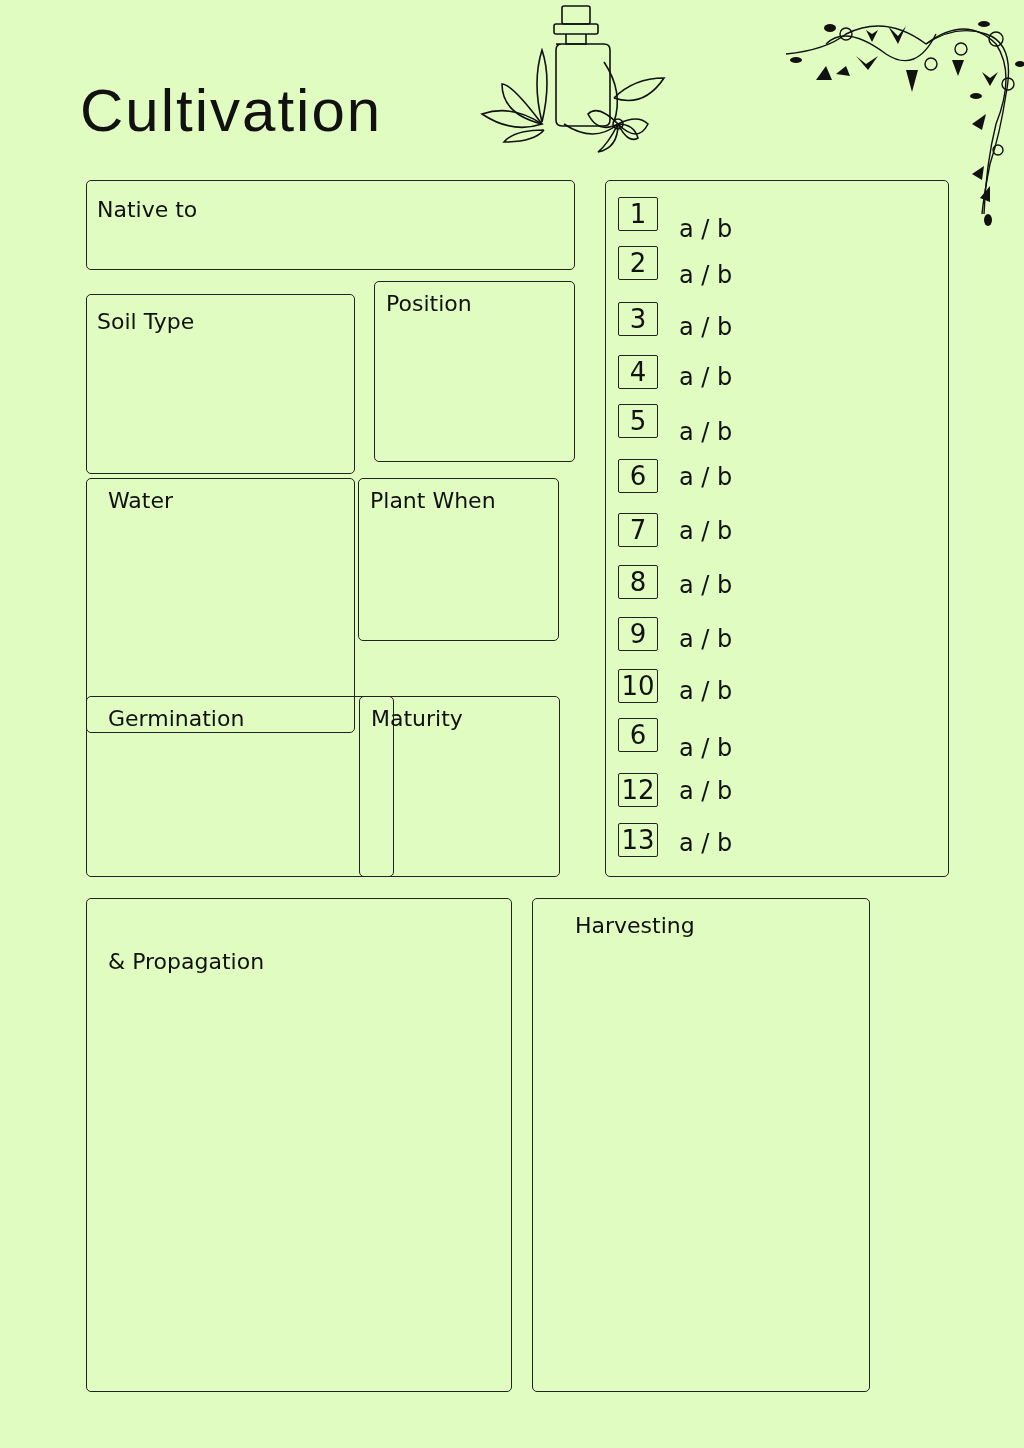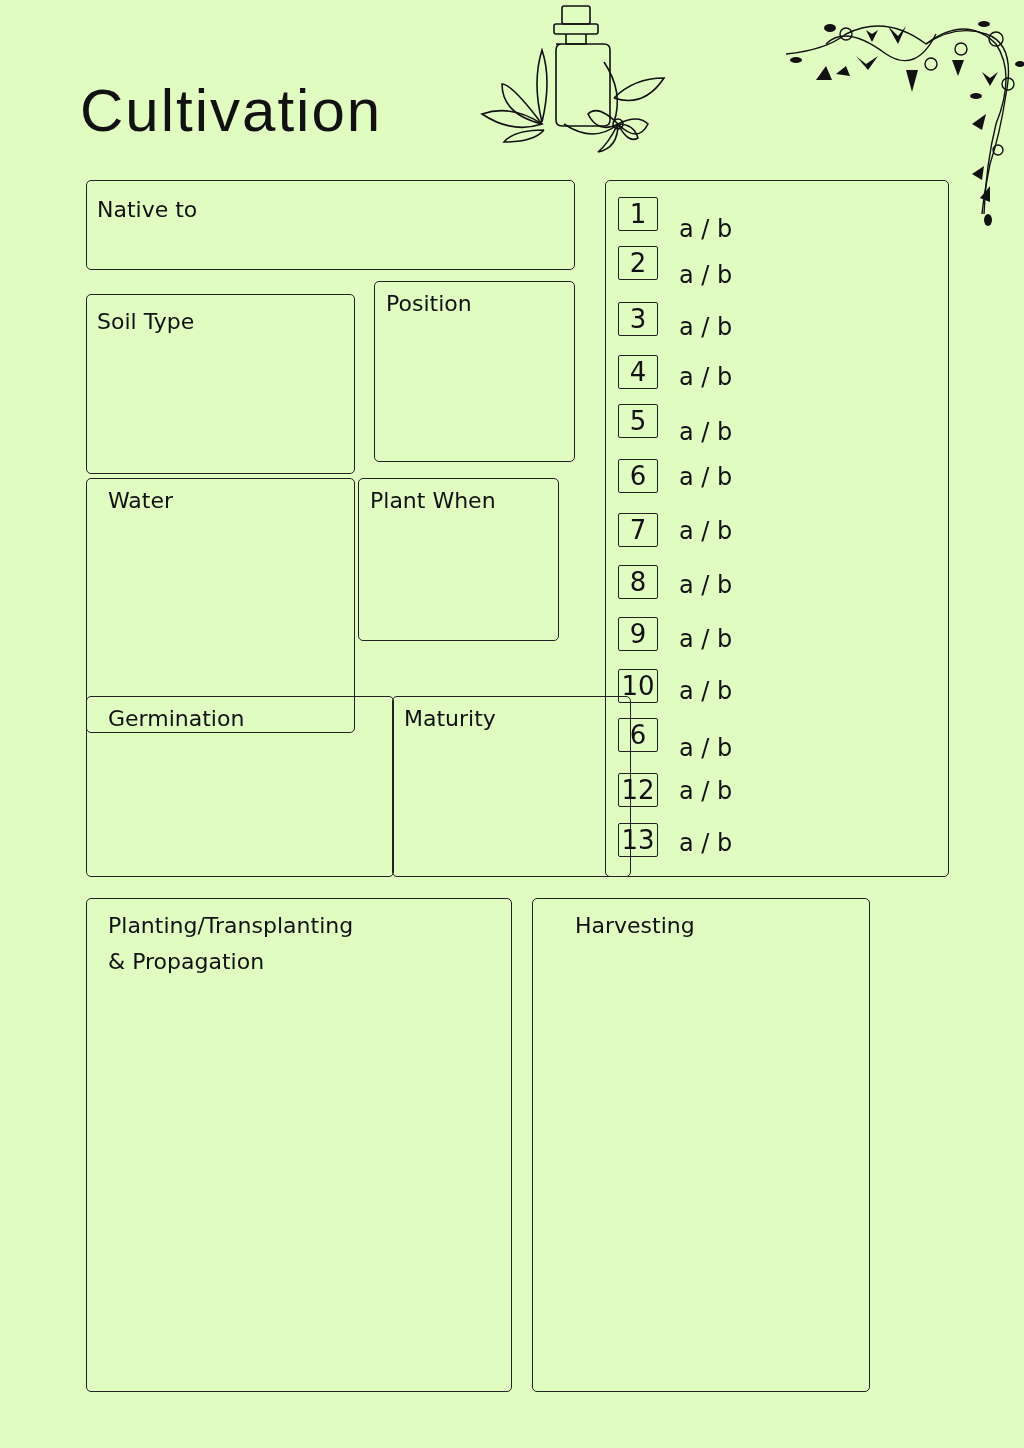"Maturity" div.box { left: 392px -> 359px; width: 239px -> 201px }
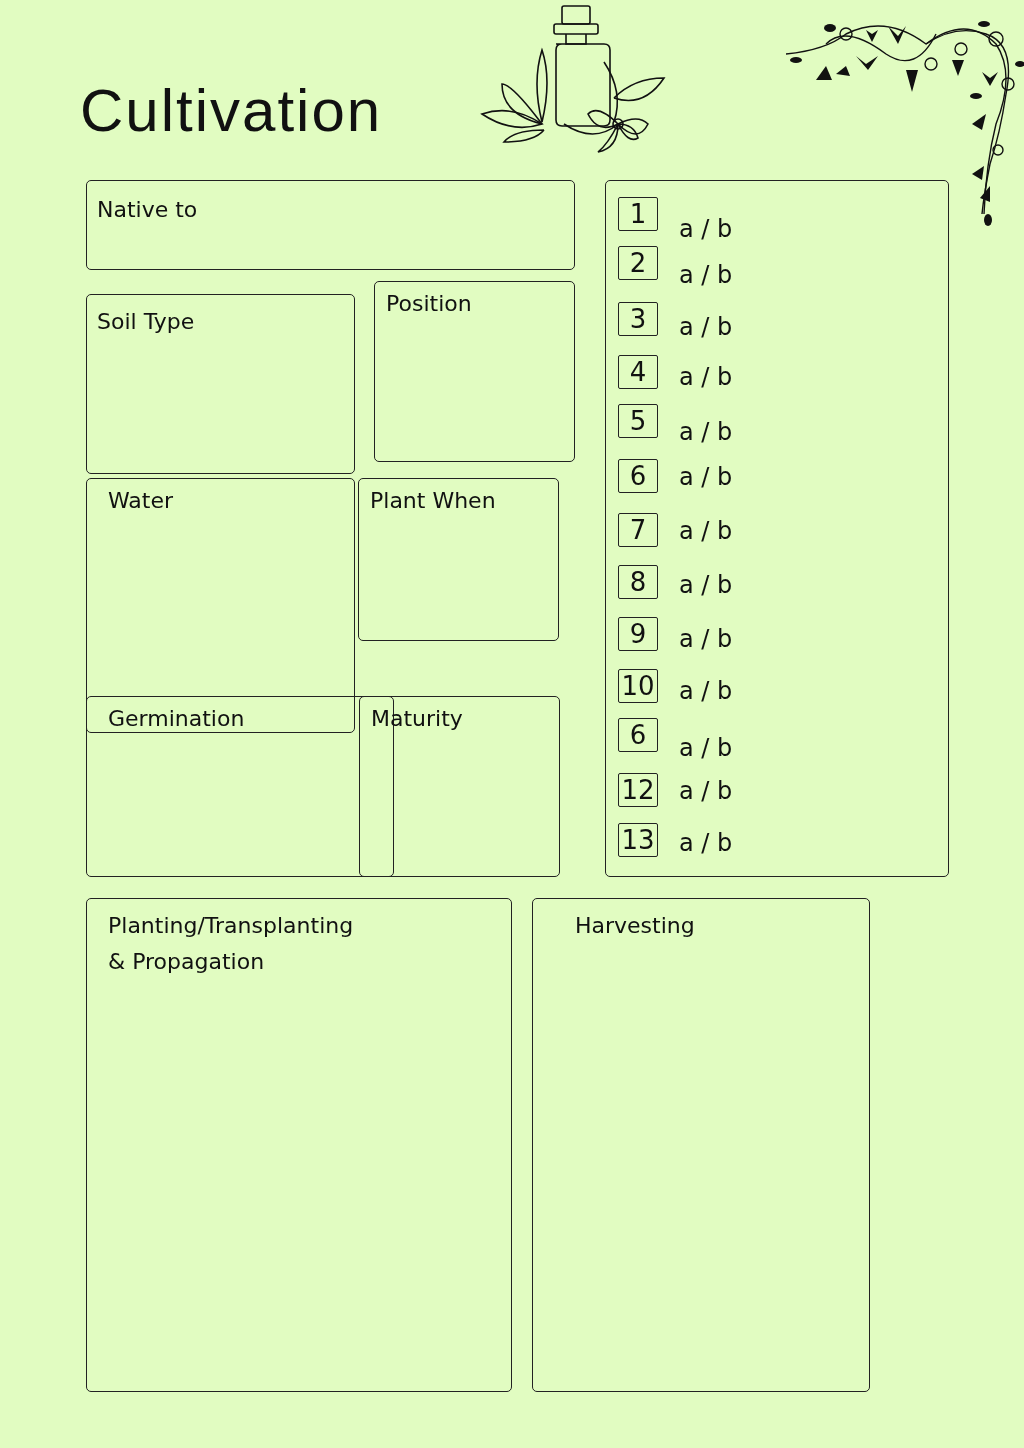"Planting/Transplanting" span.label { html: <span>Planting/Transplanting</span> -> none }
